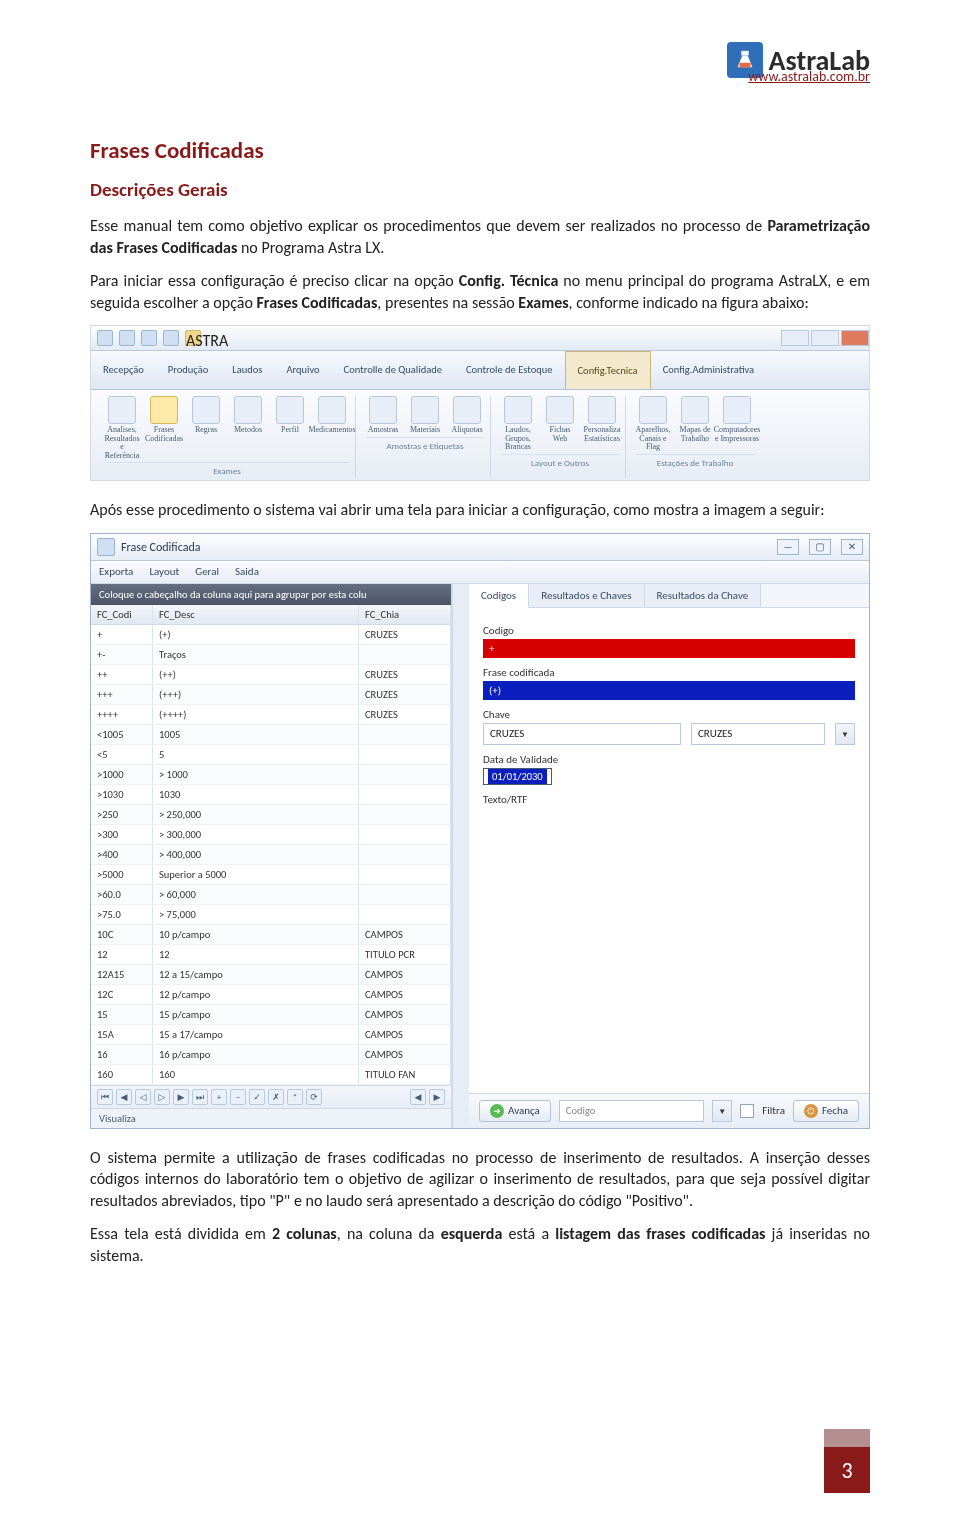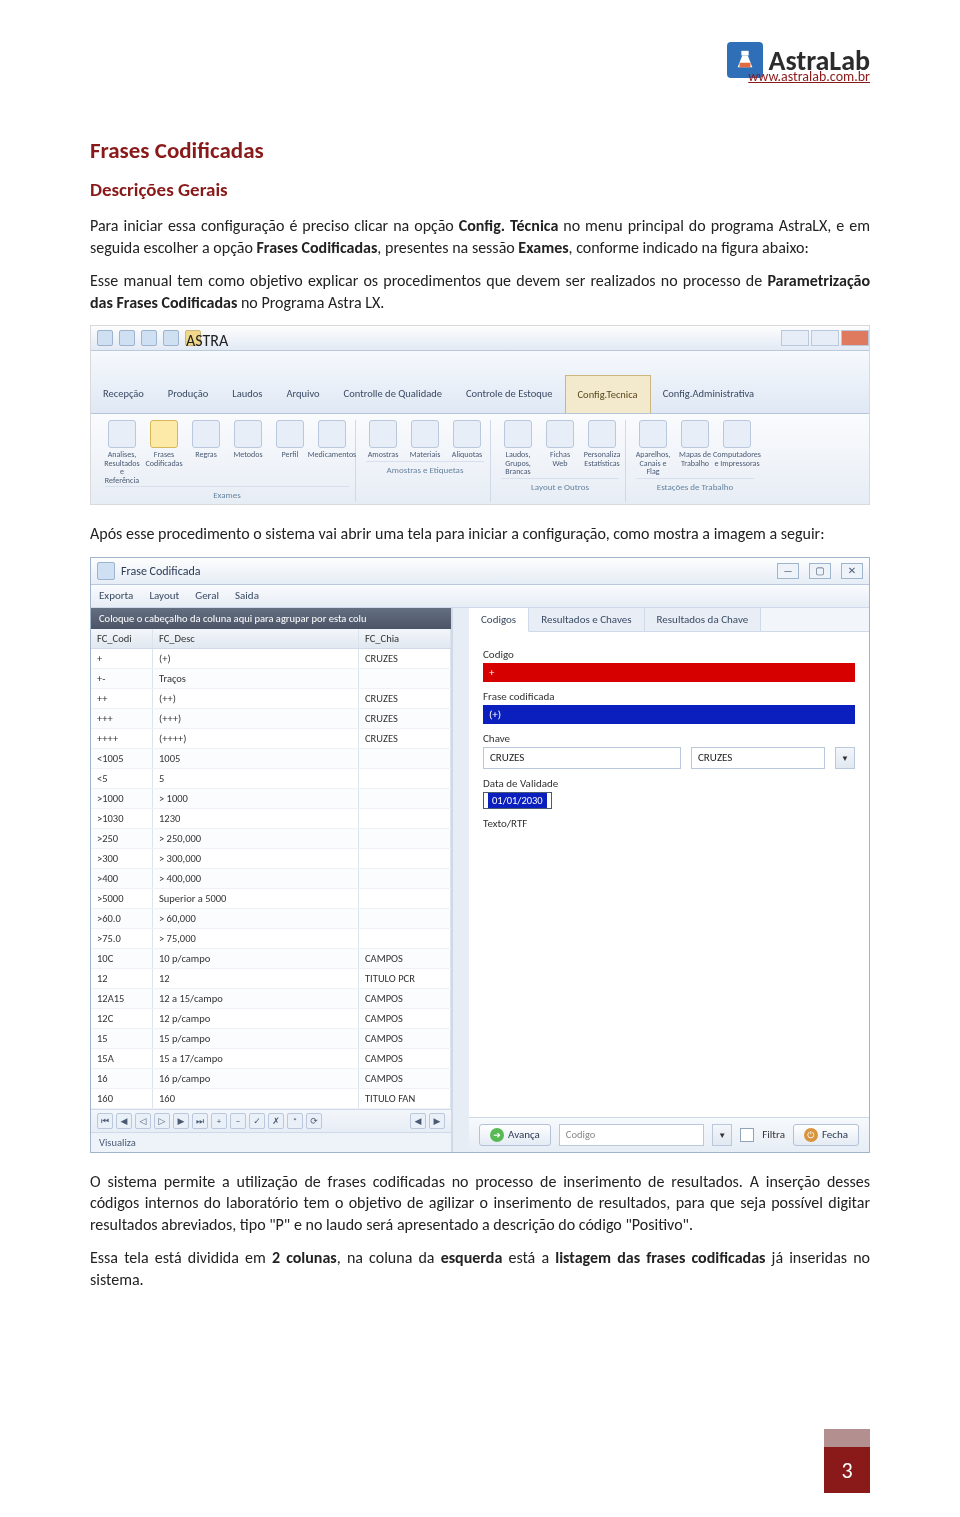"Para iniciar essa configuração é" p { order: before "Esse manual tem como objetivo" -> after "Esse manual tem como objetivo" }
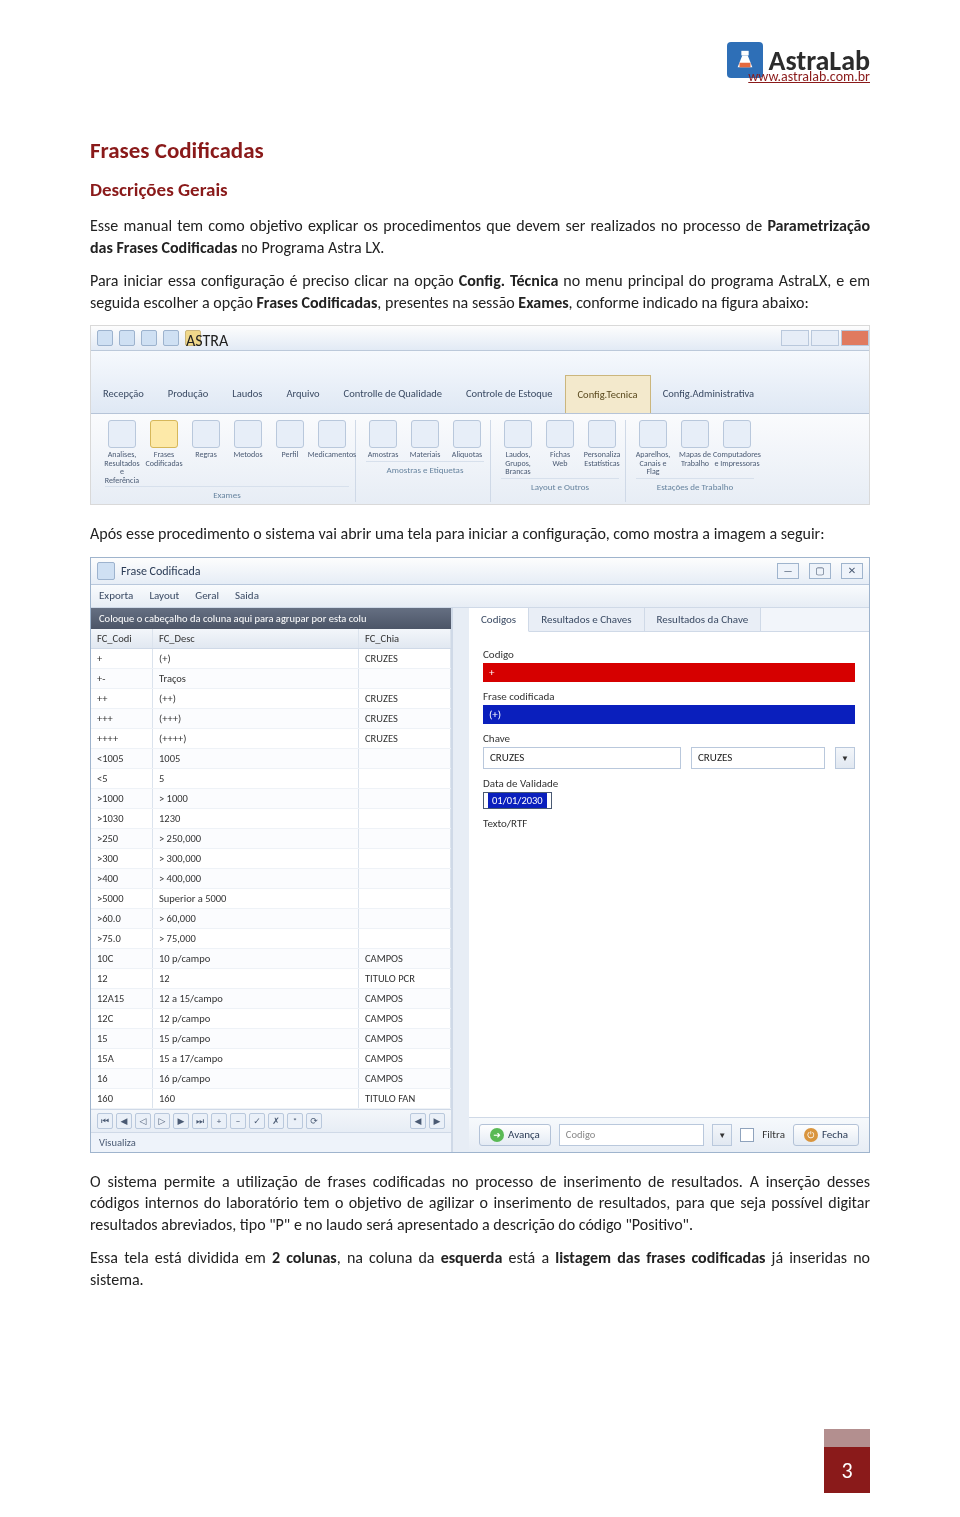"Recepção" .rs-tab { margin-top: 24px -> none }
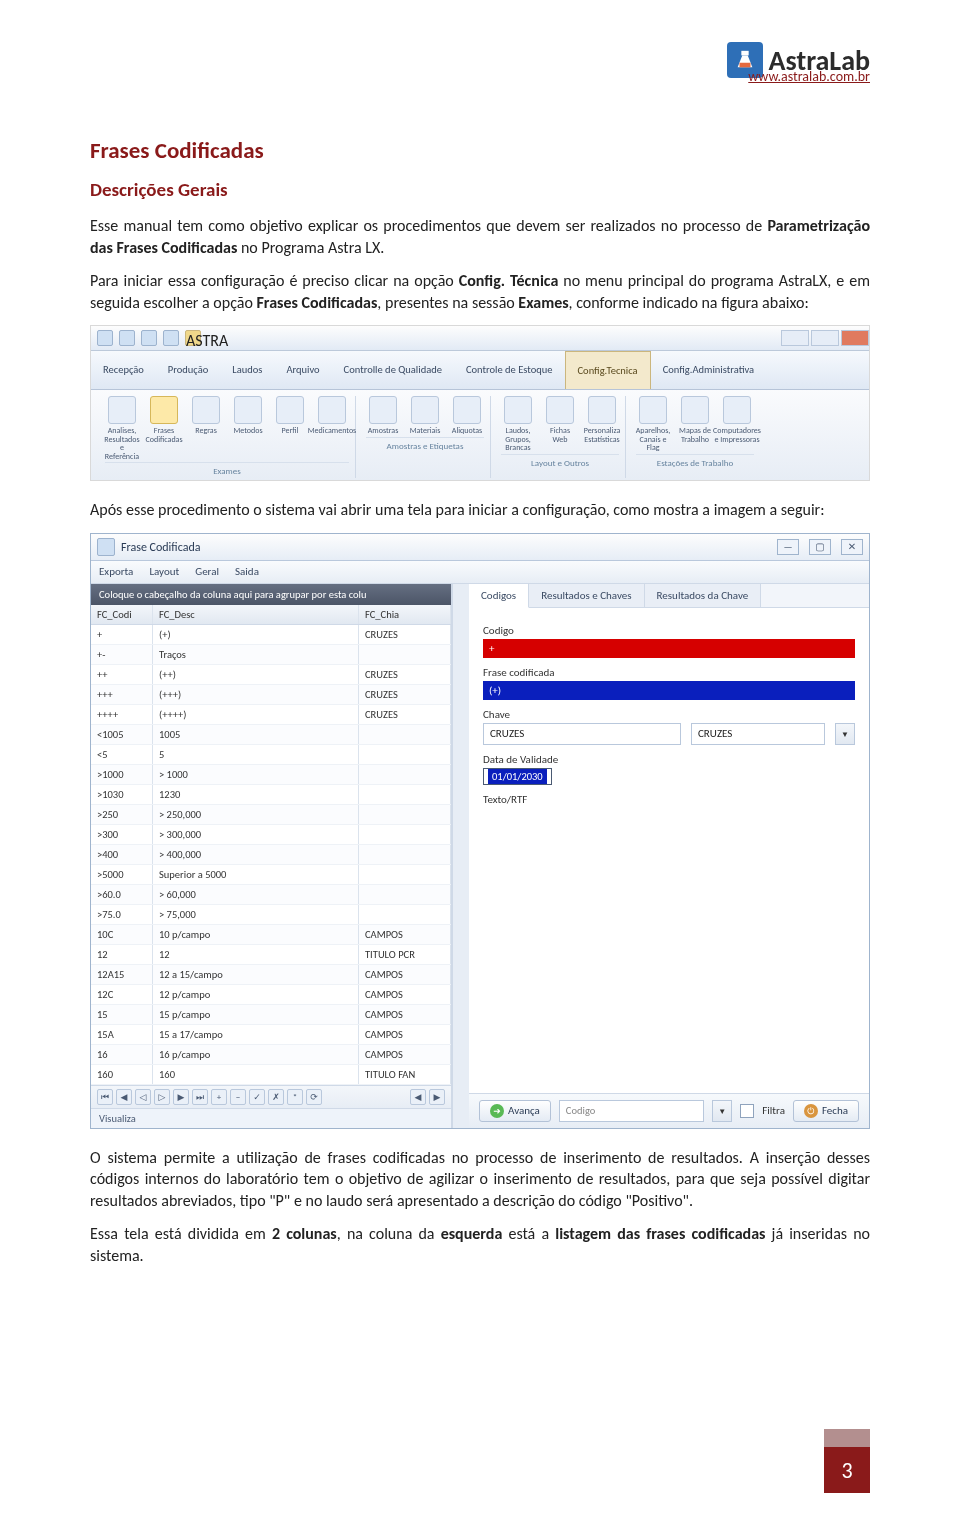"Analises, Resultados e Referência" .rs-ico .ilbl { font-family: none -> Liberation Serif, serif }
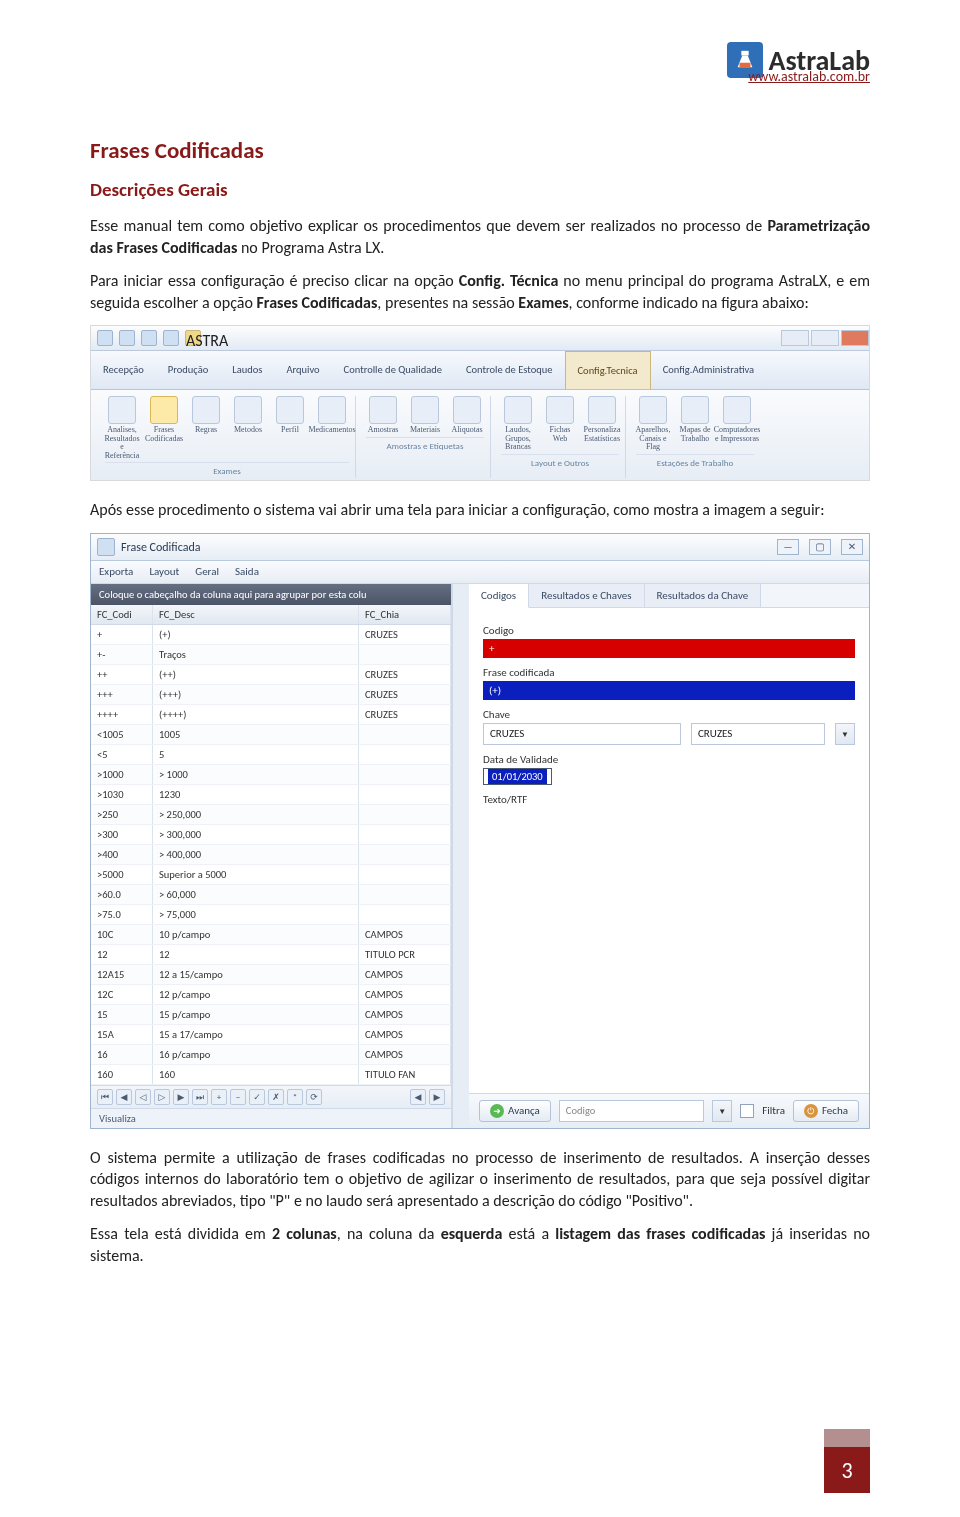"1230" div.c2 { text: 1230 -> 1030 }
